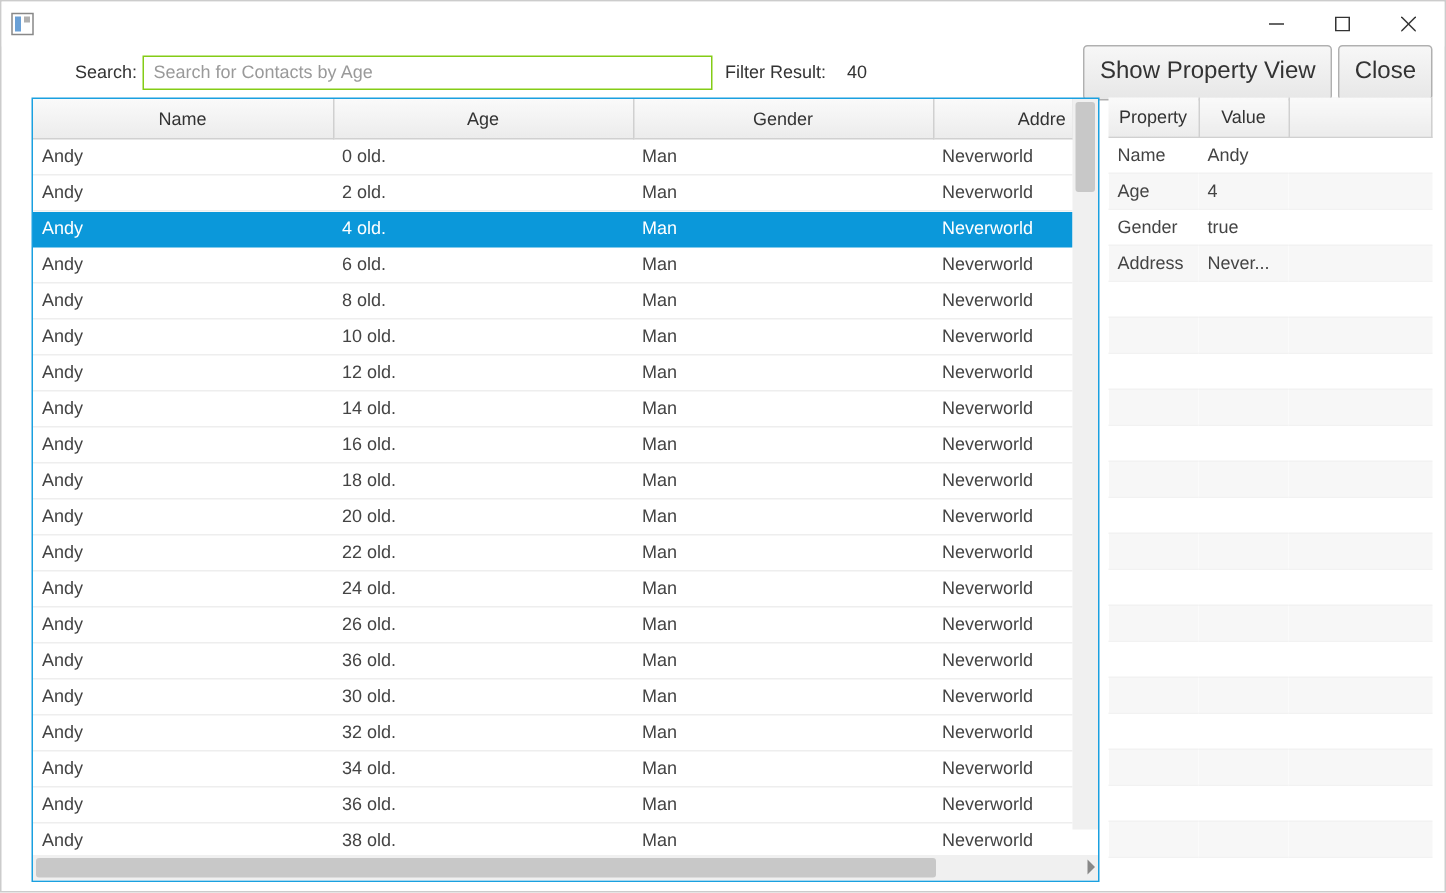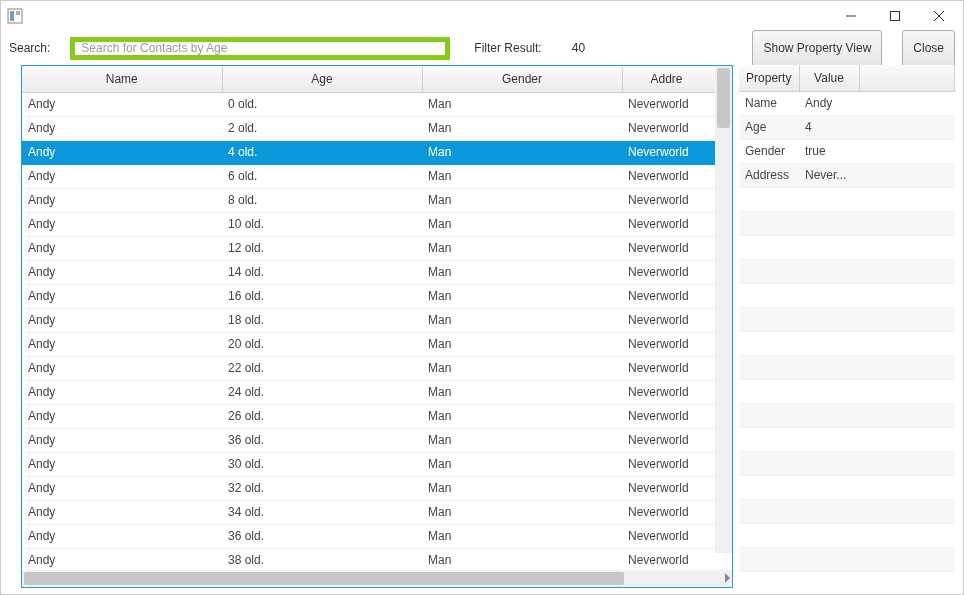"Search:" .toolbar { gap: 20px -> 4px; margin-left: none -> 41px }
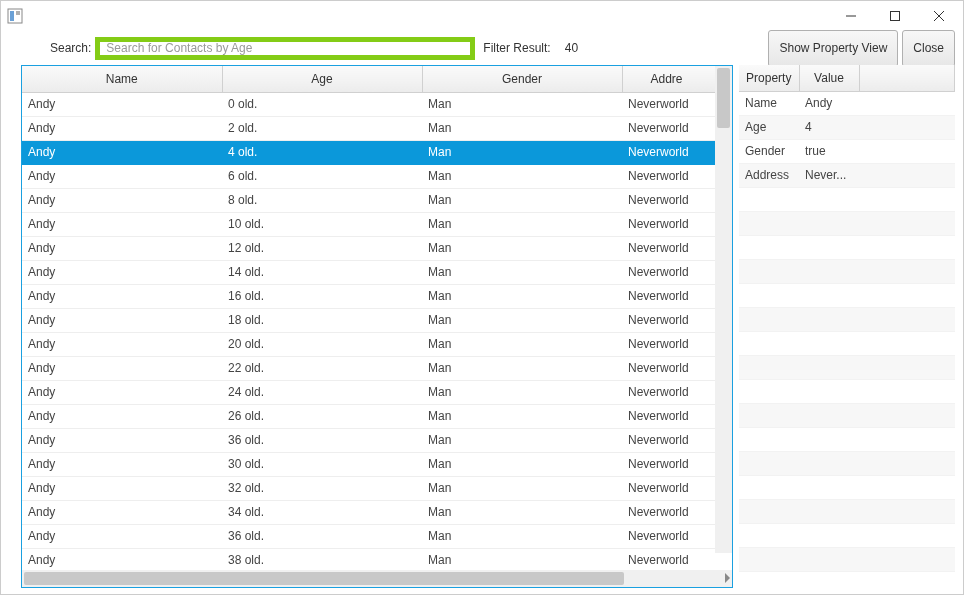"Search for Contacts by Age" .search-input { border: 5px solid #84cc16 -> 1px solid #84cc16 }
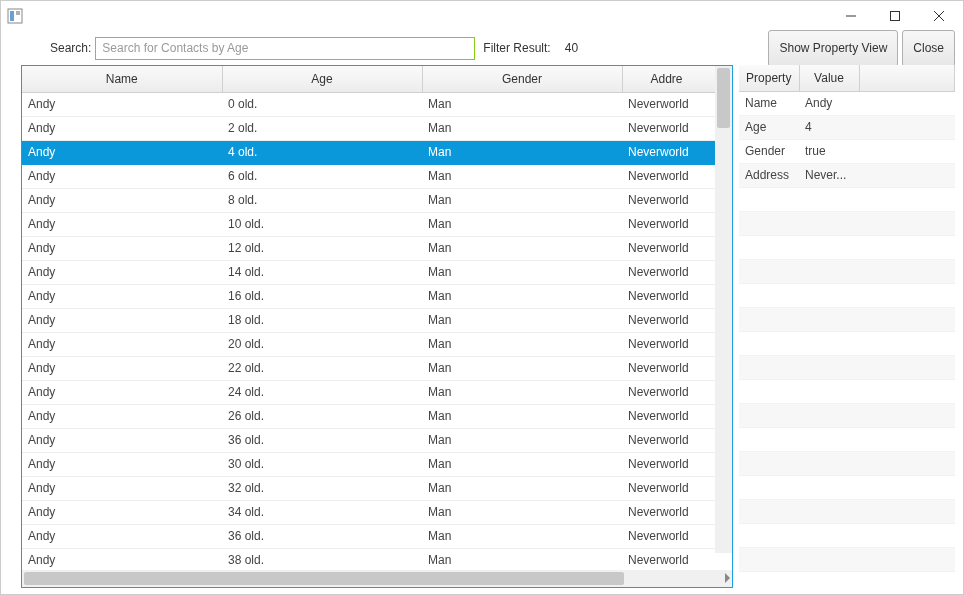"Show Property View" .action-btn { font-size: 12px -> 16px }
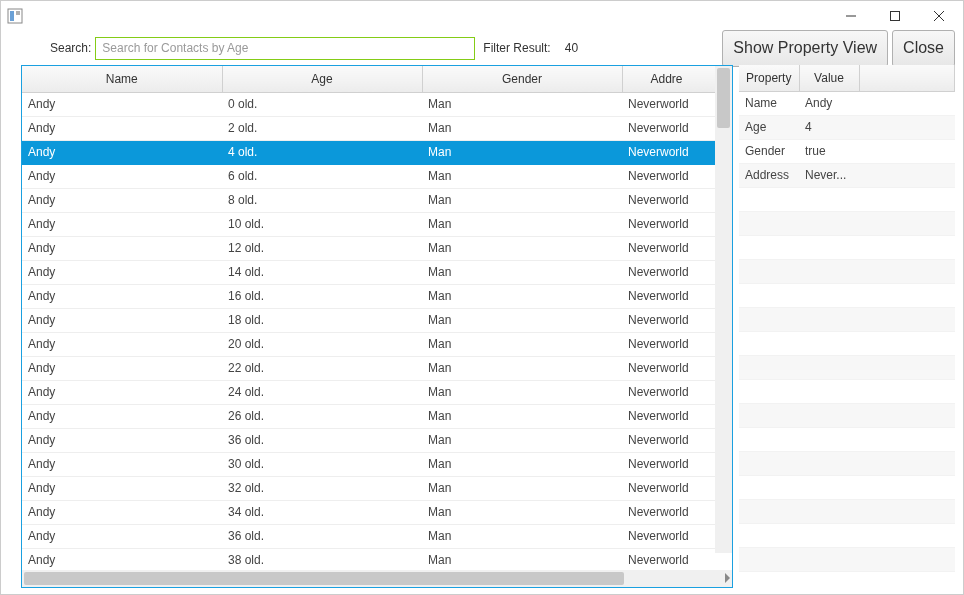"Addre" .main-table thead th:last-child { text-align: center -> right }
